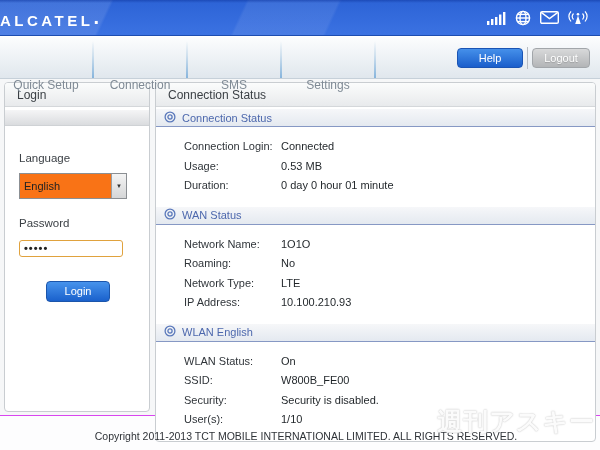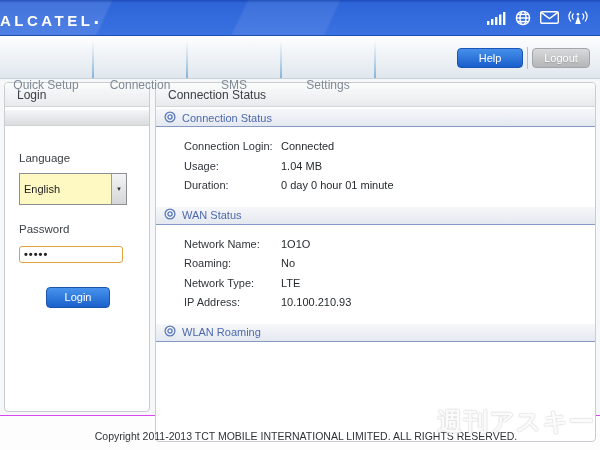"1.04 MB" span.val { text: 1.04 -> 0.53 }
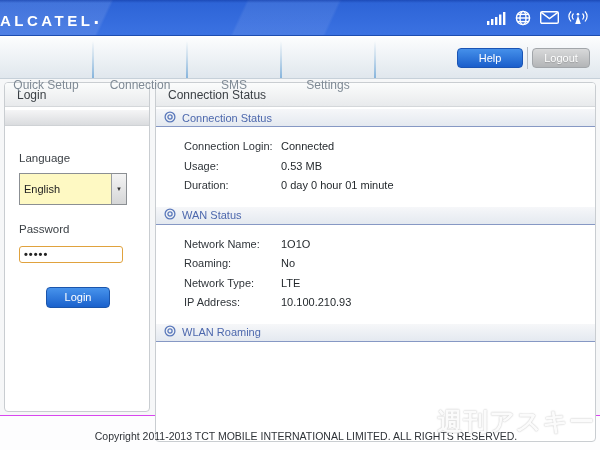"English" .select { background: #fef9c3 -> #f97316; height: 32px -> 26px }
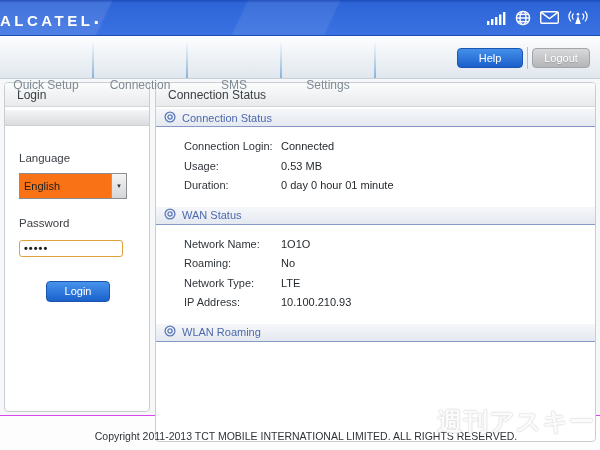"WLAN Roaming" span { text: Roaming -> English }
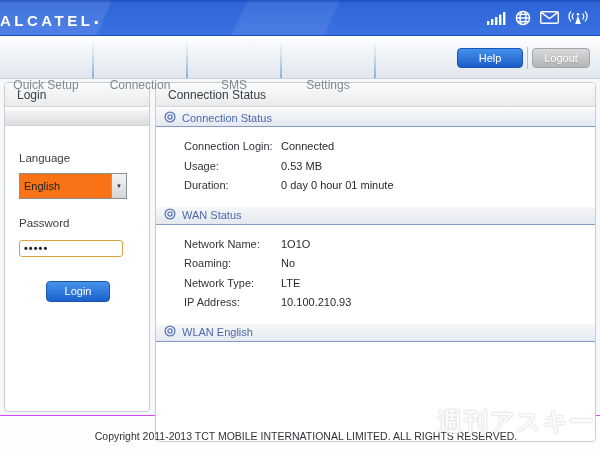"WLAN Status:" div.section-rows { html: none -> <div> <div> <span>WLAN Status:</span> <span>On</span> </div> <div> <span>SSID:</span> <span>W800B_FE00</span> </div> <div> <span>Security:</span> <span>Security is disabled.</span> </div> <div> <span>User(s):</span> <span>1/10</span> </div> </div> }
